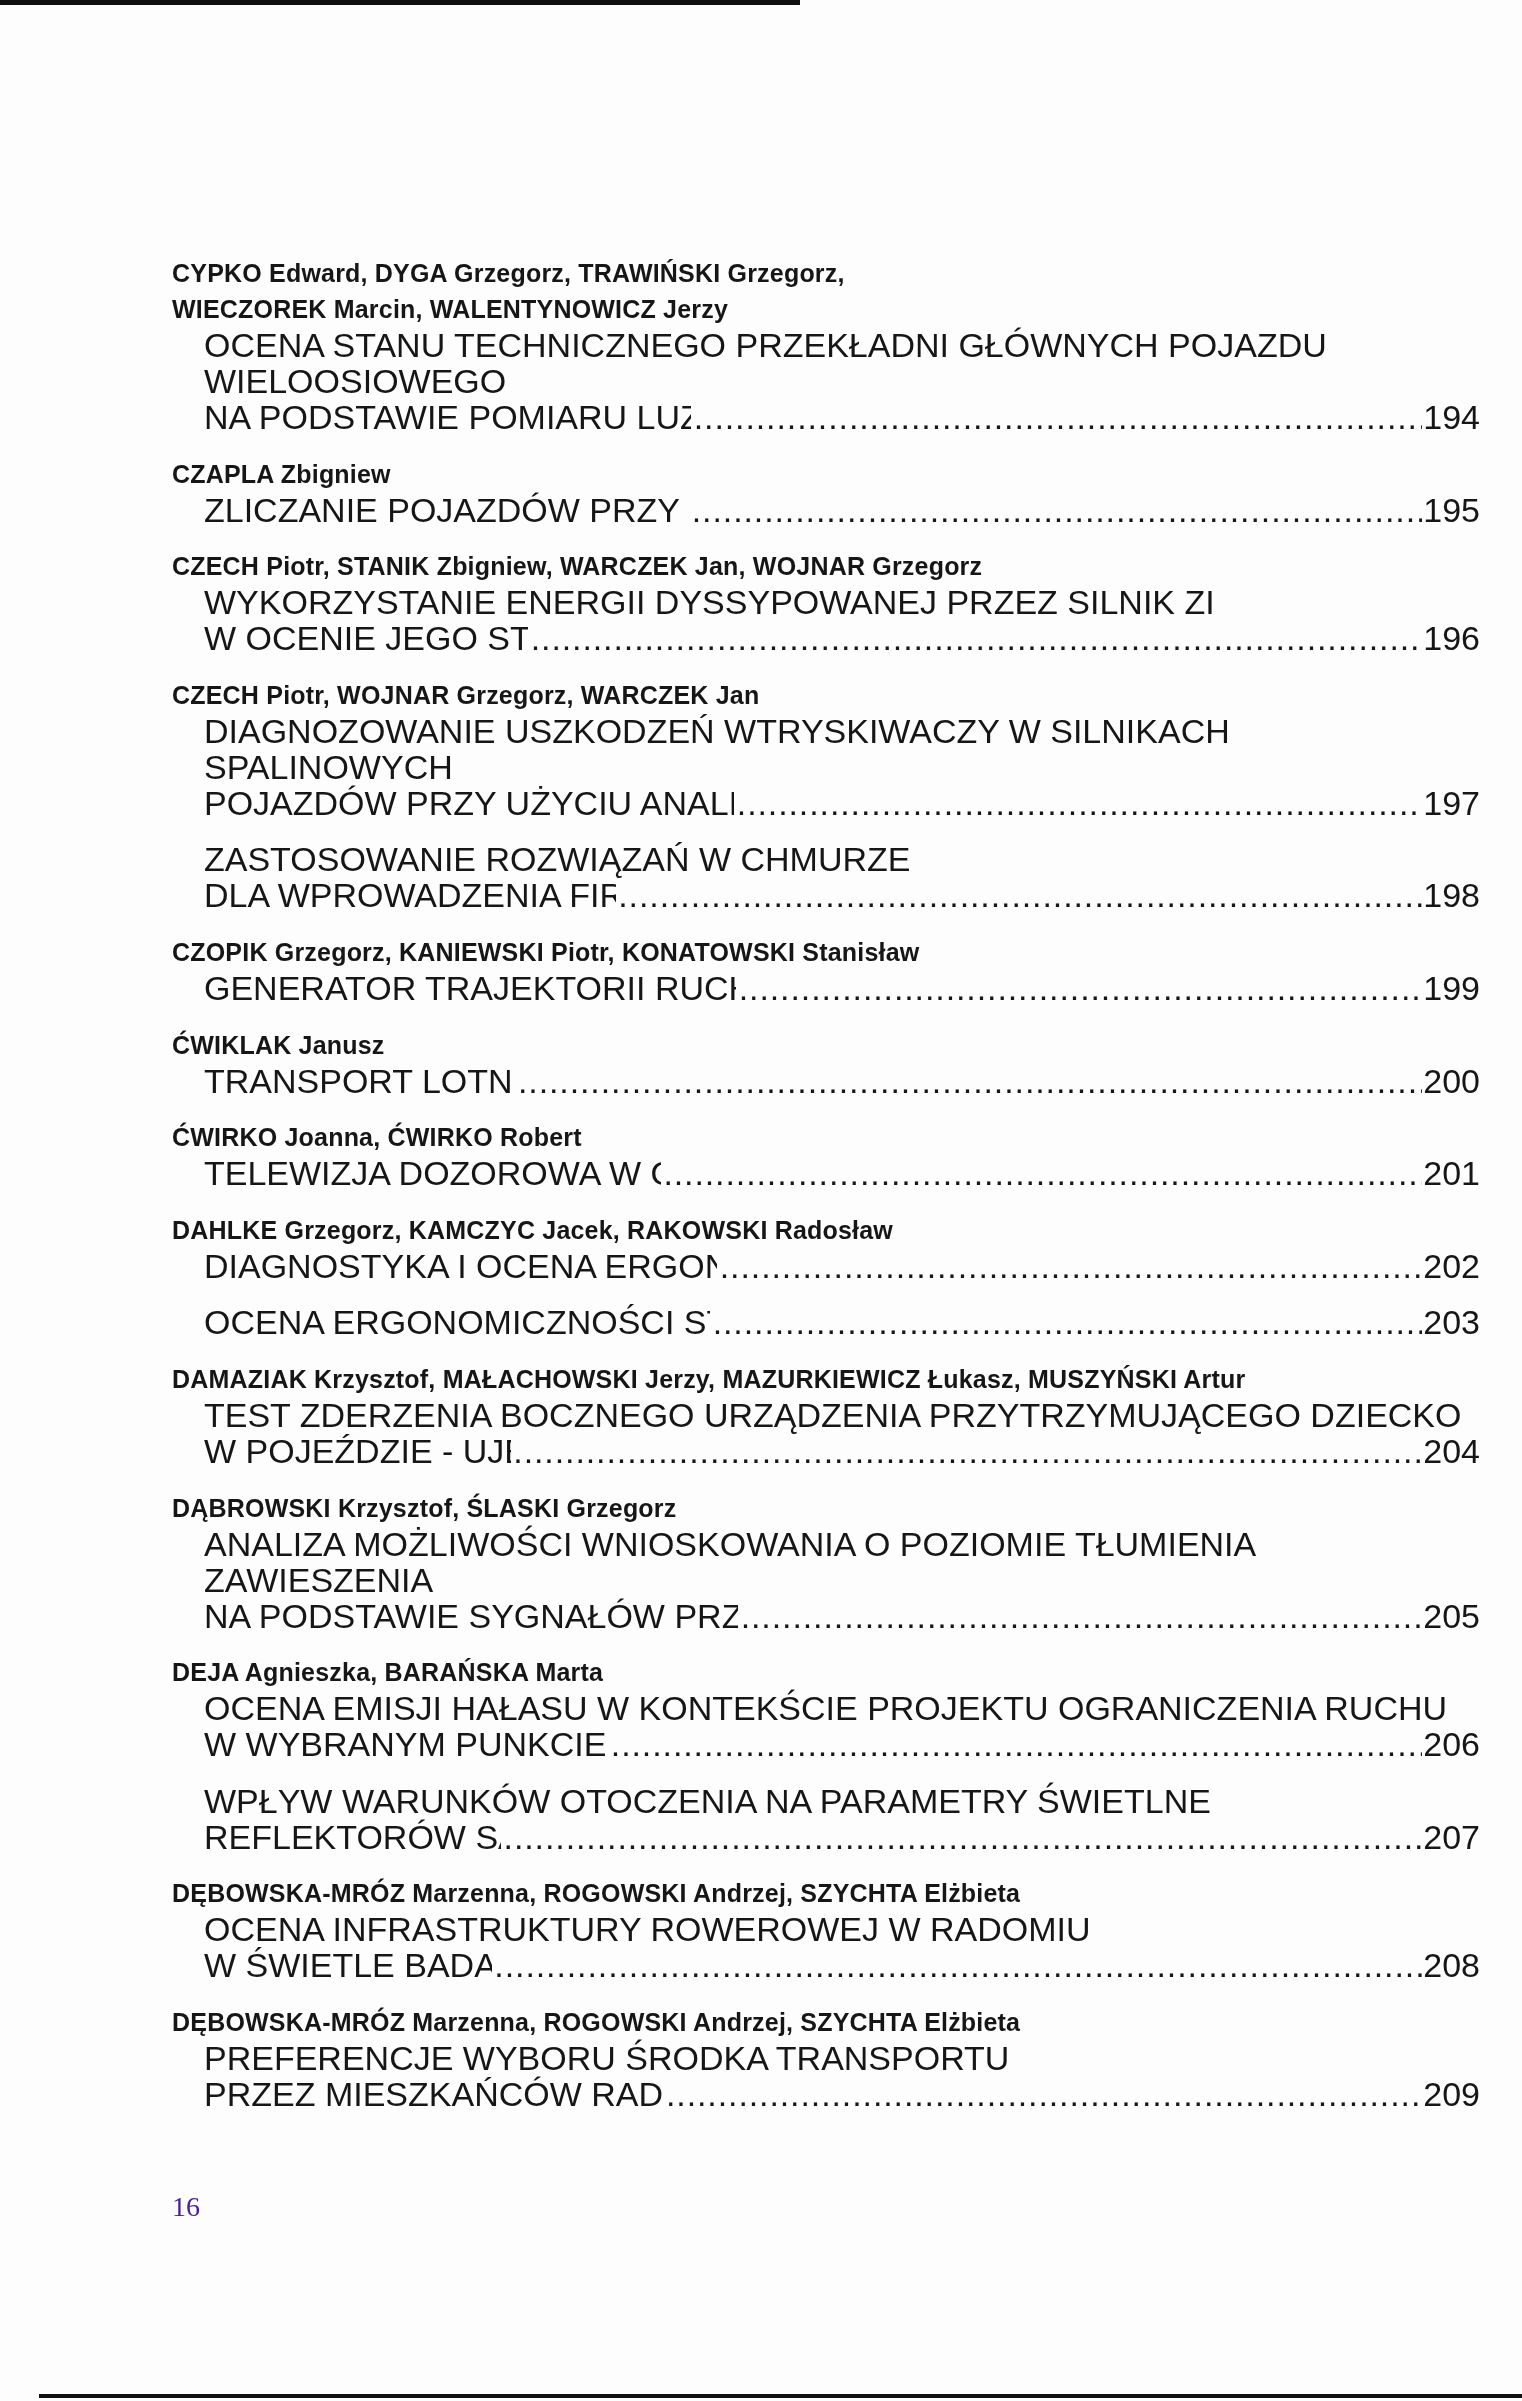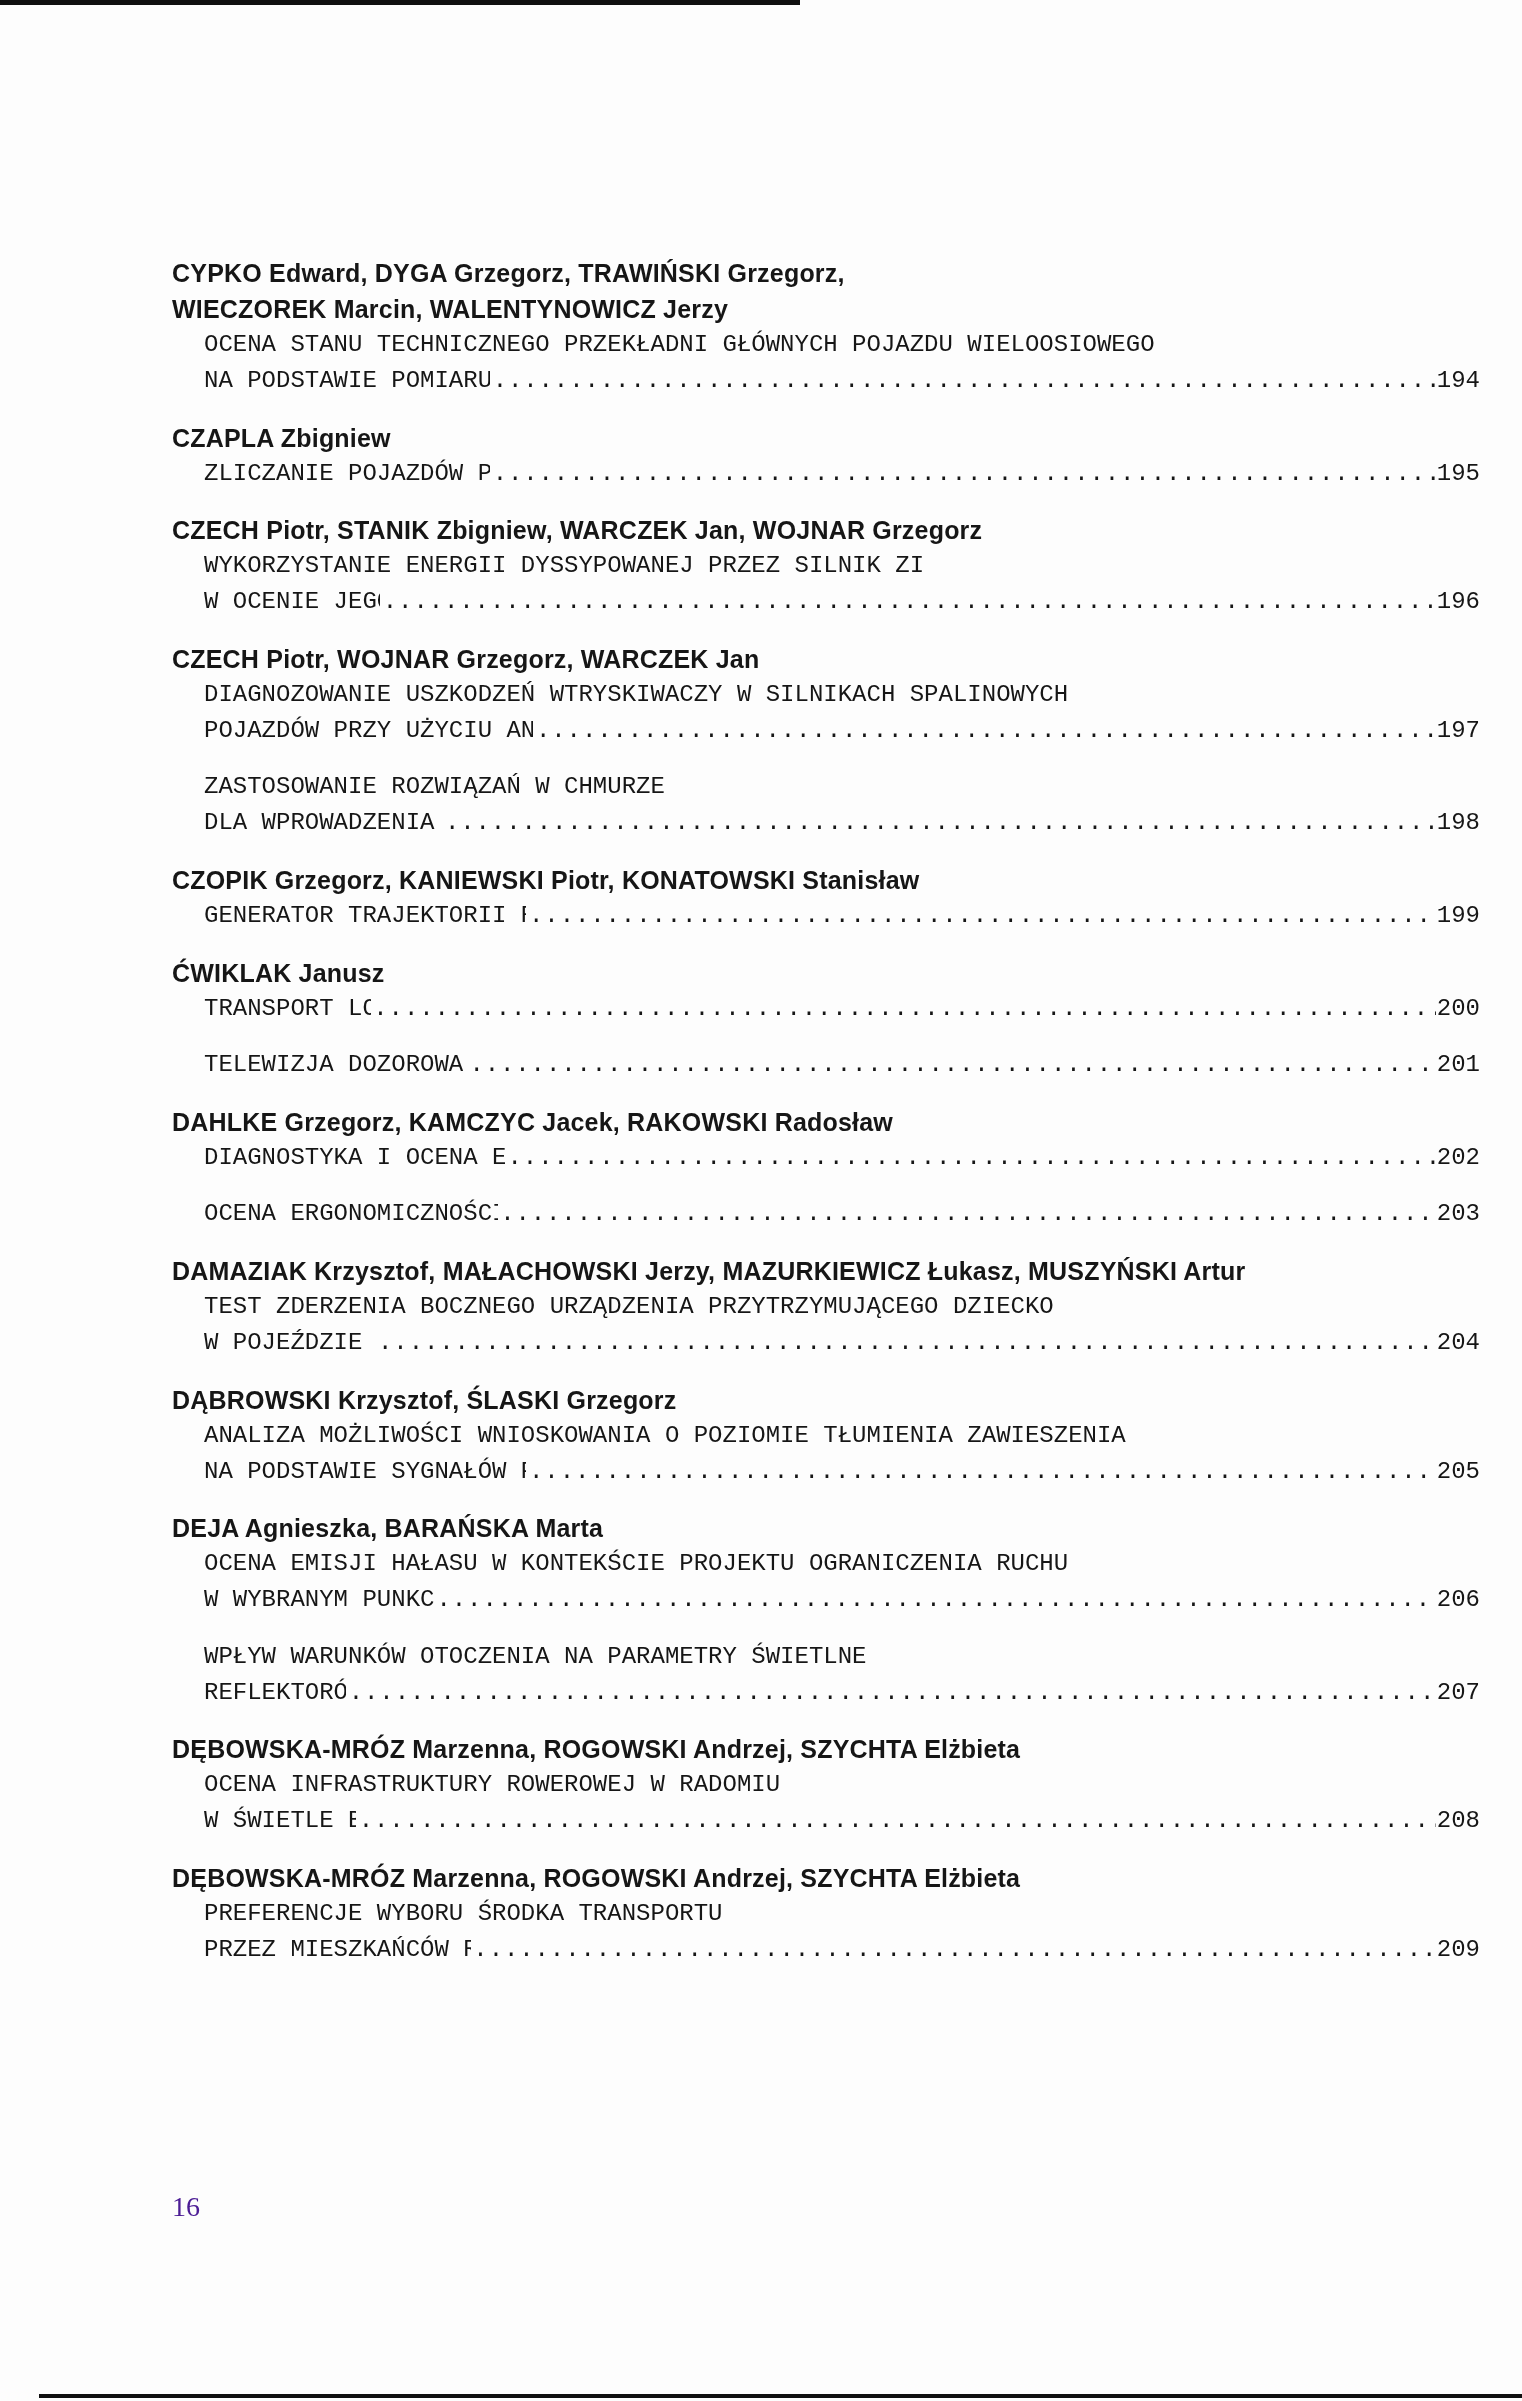"OCENA STANU TECHNICZNEGO PRZEKŁADNI" .title-line { font-family: Liberation Mono, monospace -> none; font-size: 24px -> 34px }
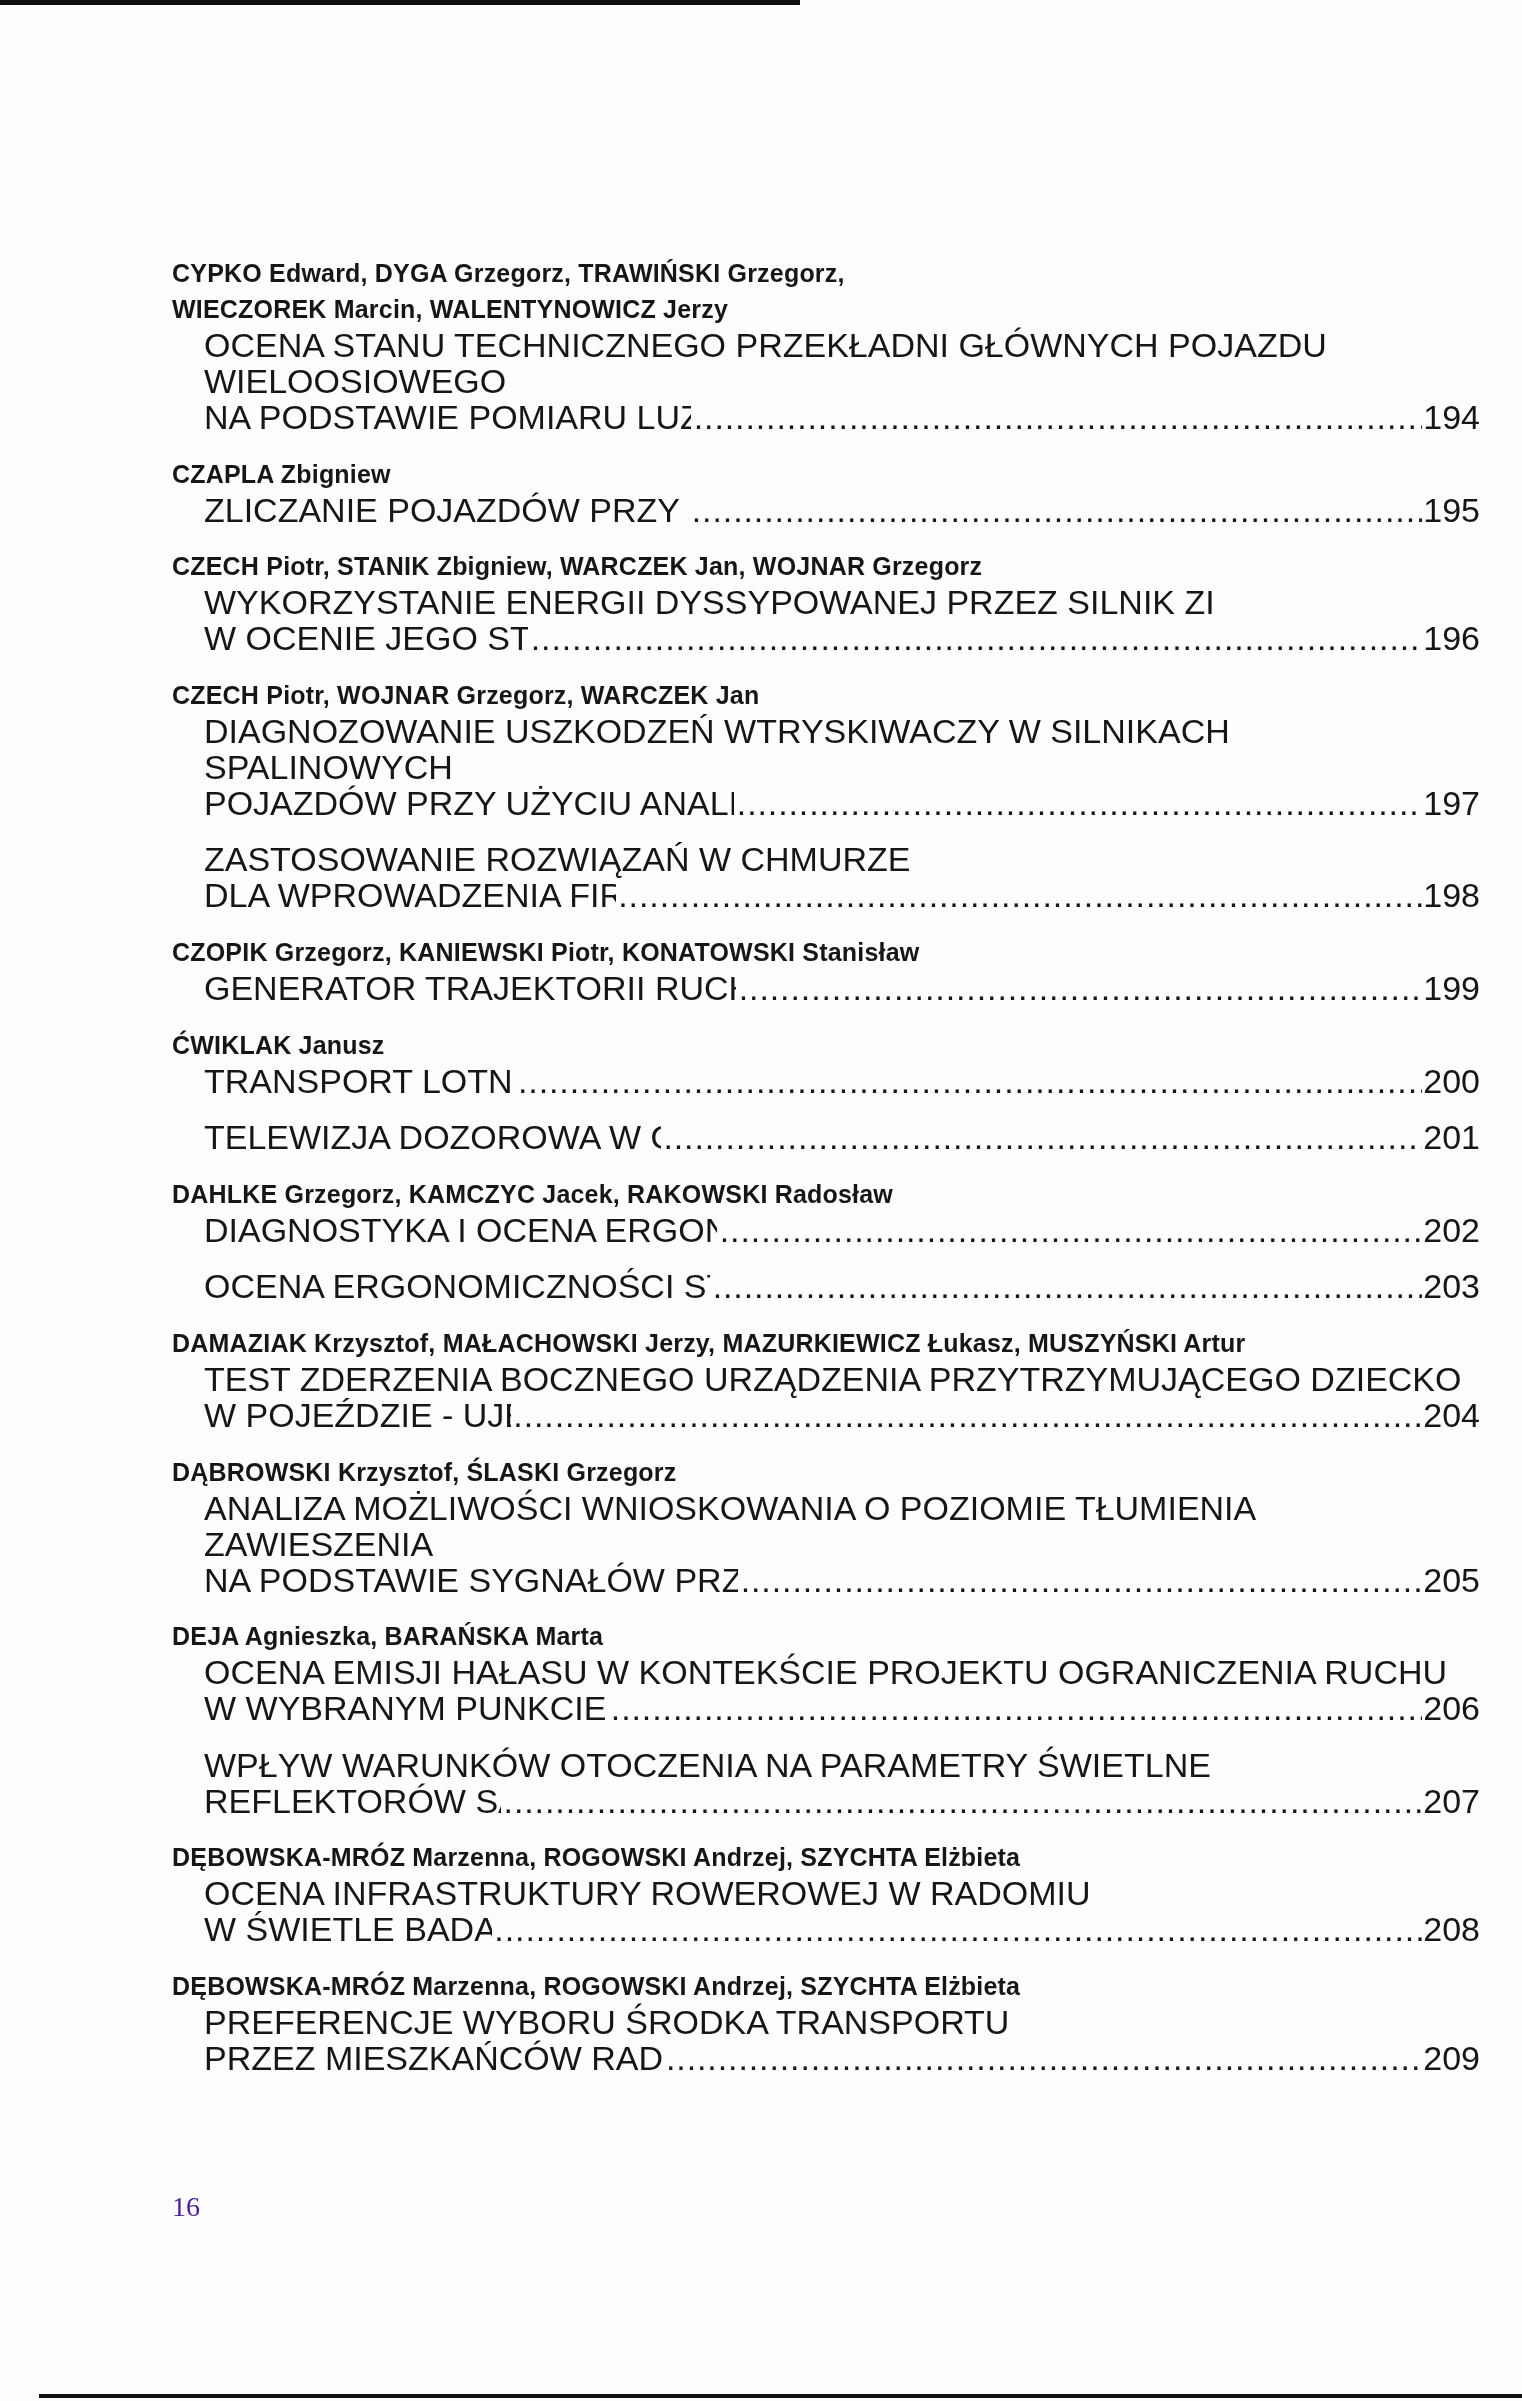"ĆWIRKO Joanna, ĆWIRKO Robert" div.authors { html: none -> <div>ĆWIRKO Joanna, ĆWIRKO Robert</div> }
